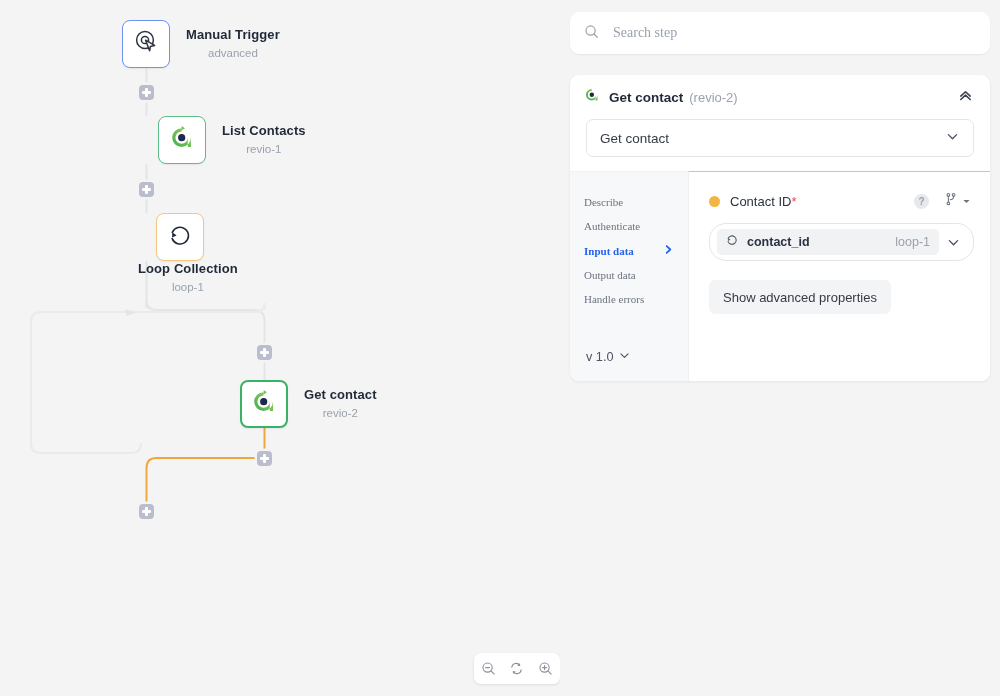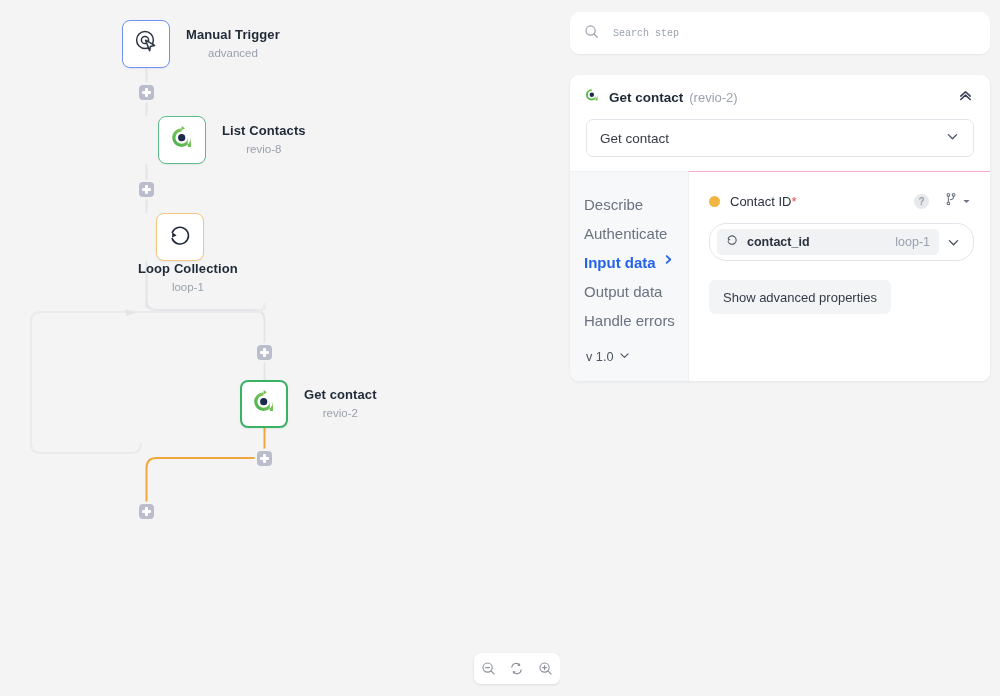"Search step" .search-box input { font-family: Liberation Mono, monospace -> Liberation Serif, serif; font-size: 10px -> 14px }
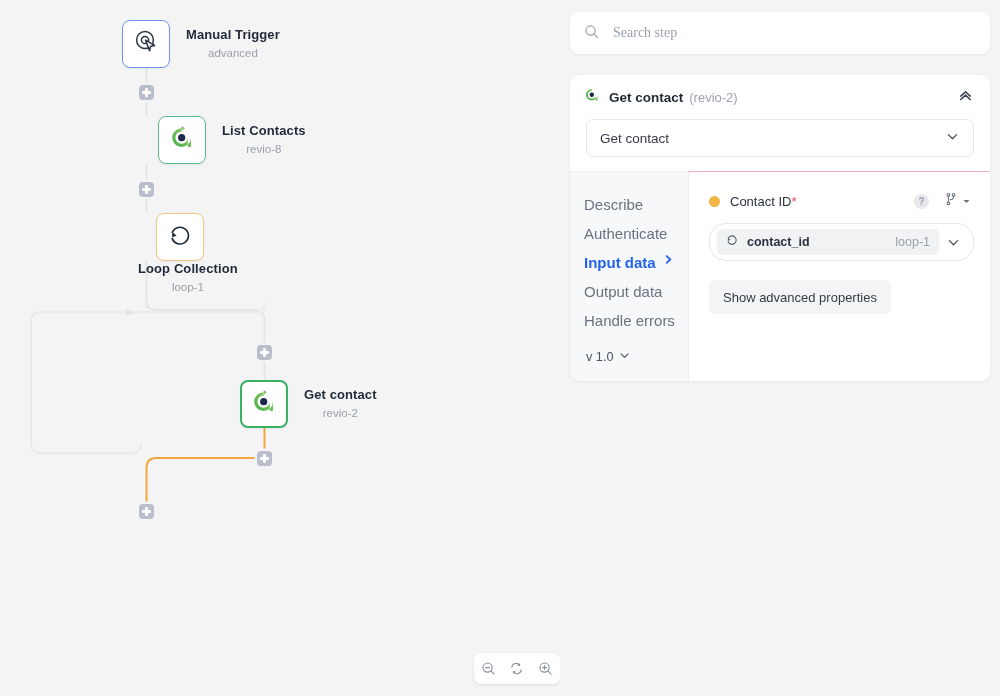"revio-8" div.node-sub { text: revio-8 -> revio-1 }
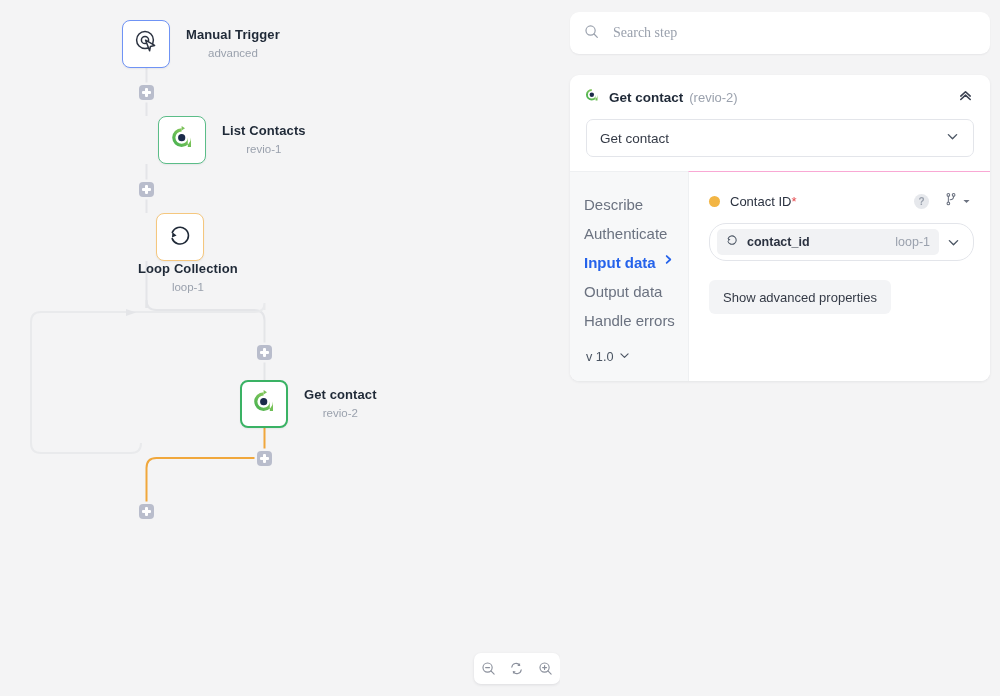"Describe" .nav-item { align-items: flex-start -> center; font-family: none -> Liberation Serif, serif; font-size: 15px -> 11px }
